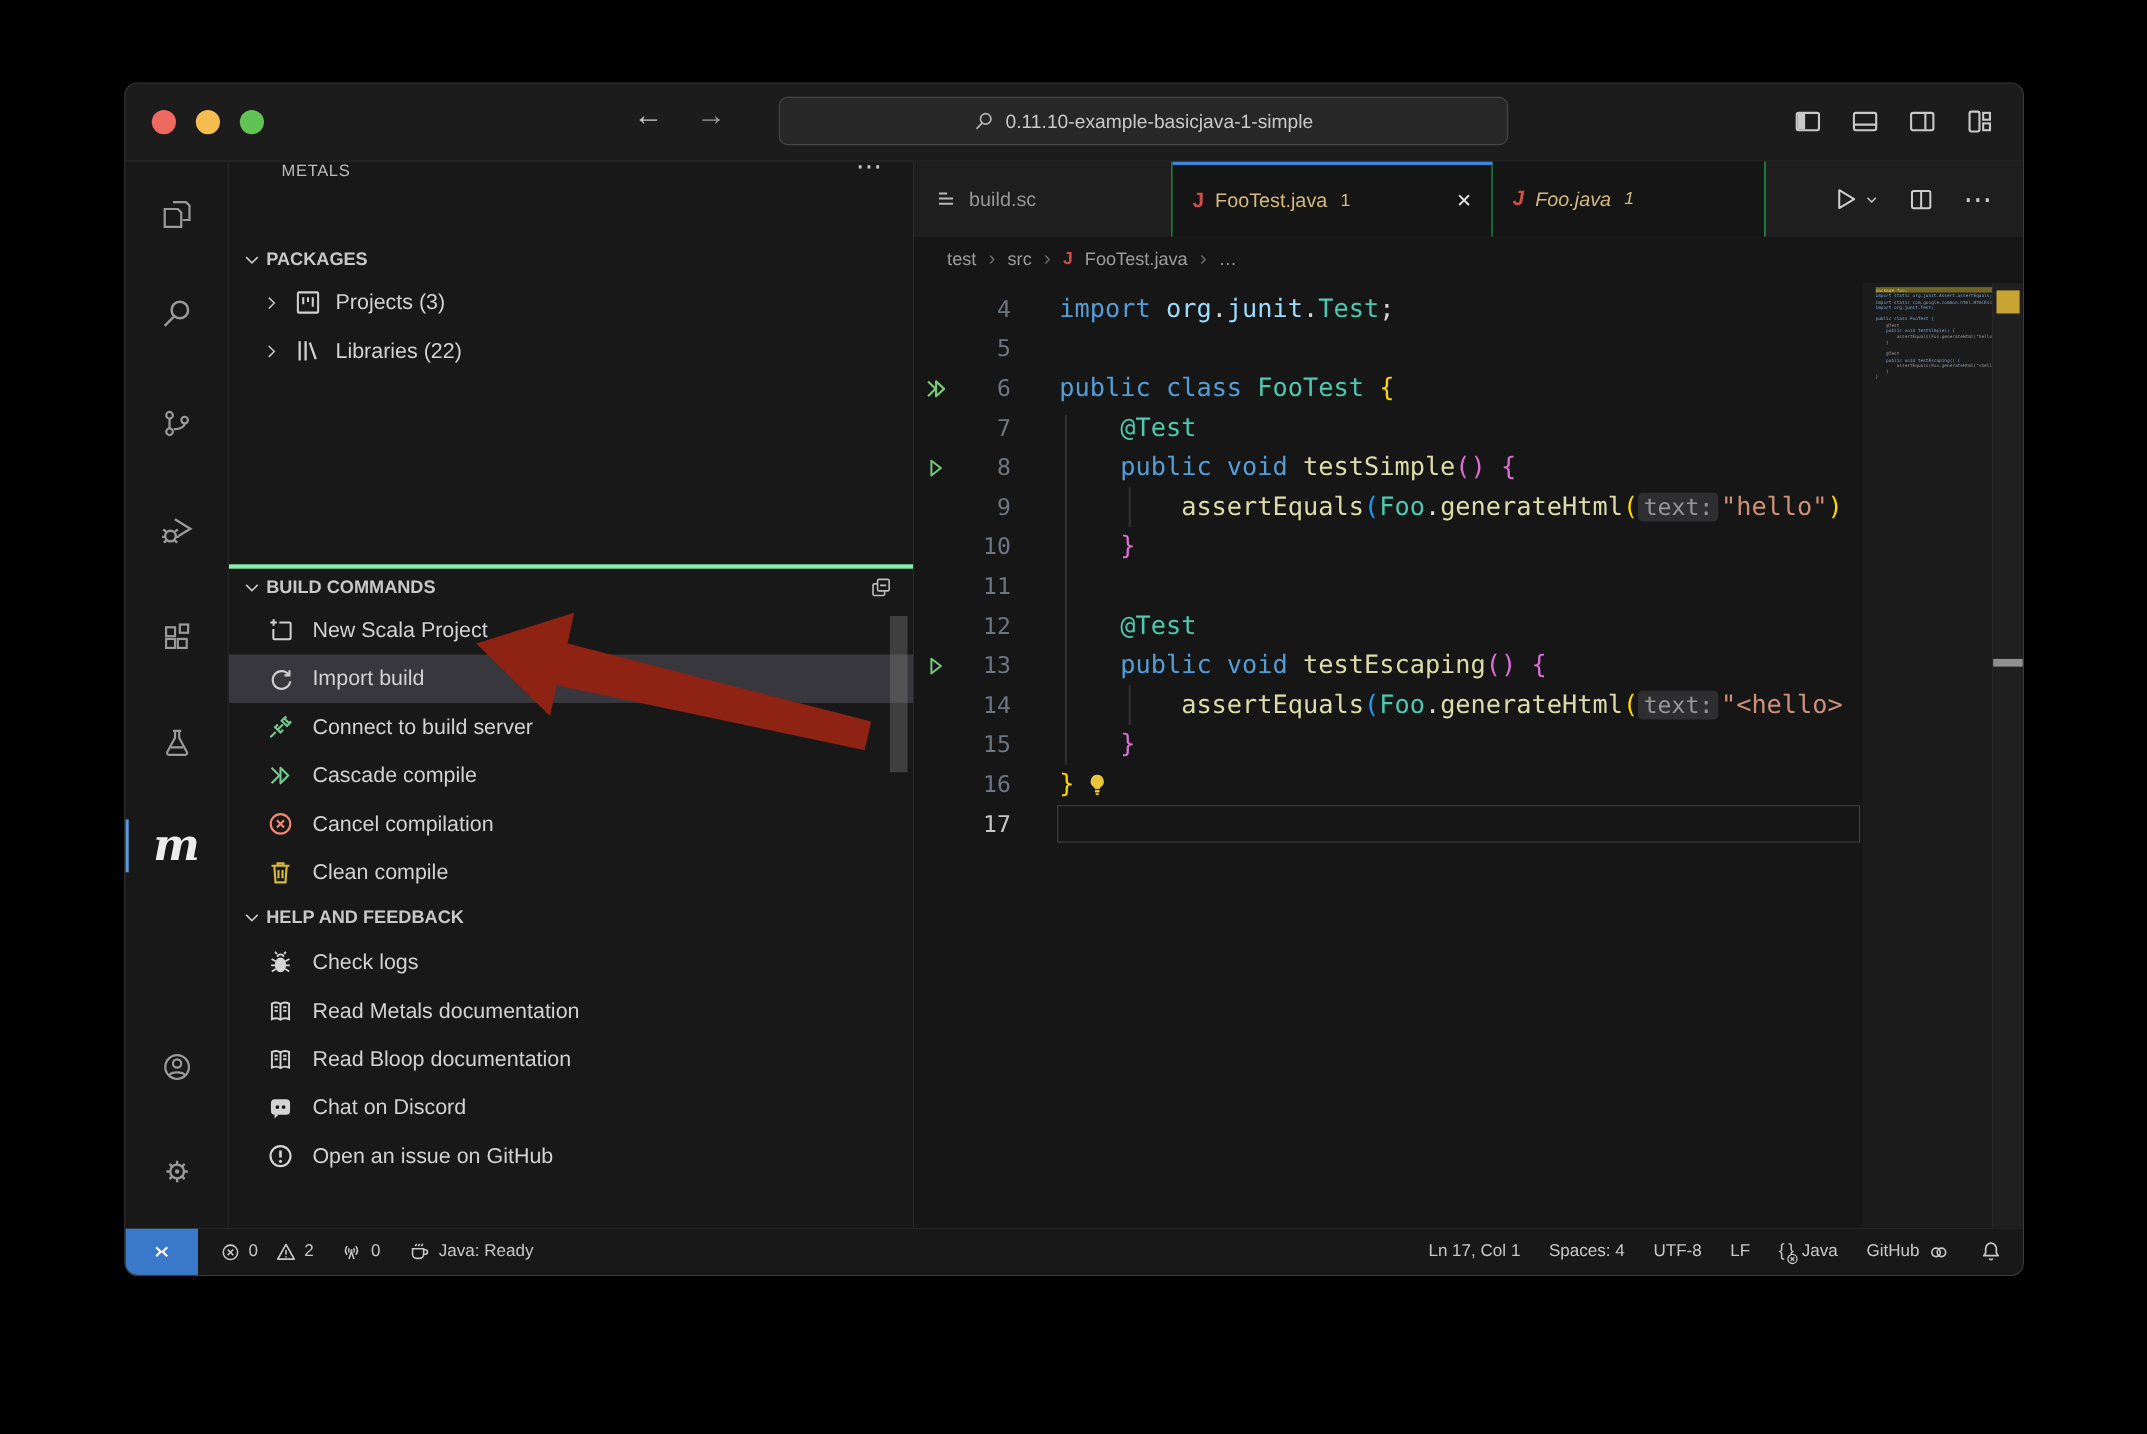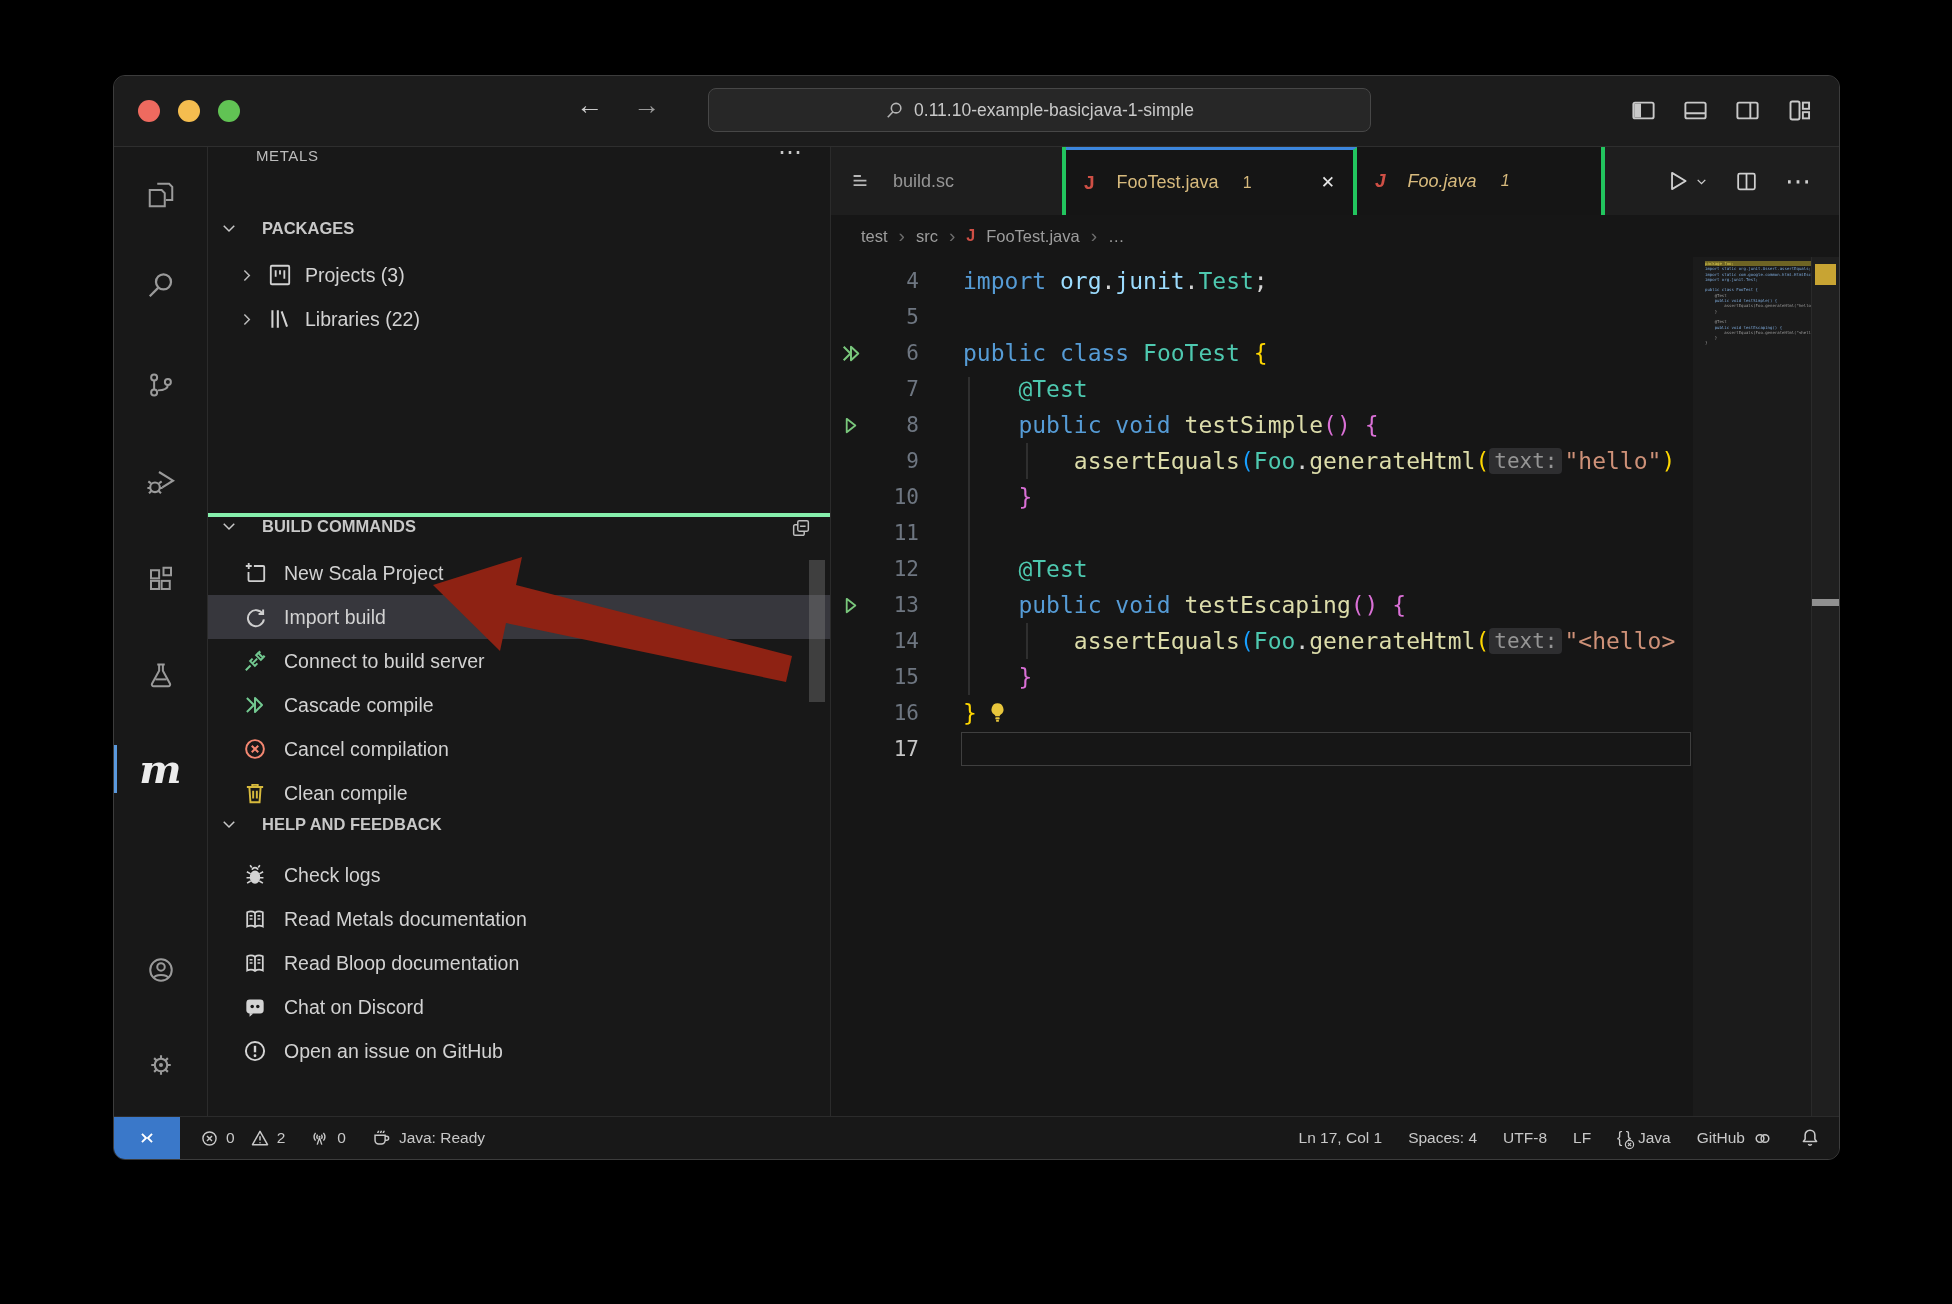"build.sc" .tab { border-right: 4px solid #22c55e -> 1px solid #22c55e; gap: 22px -> 10px }
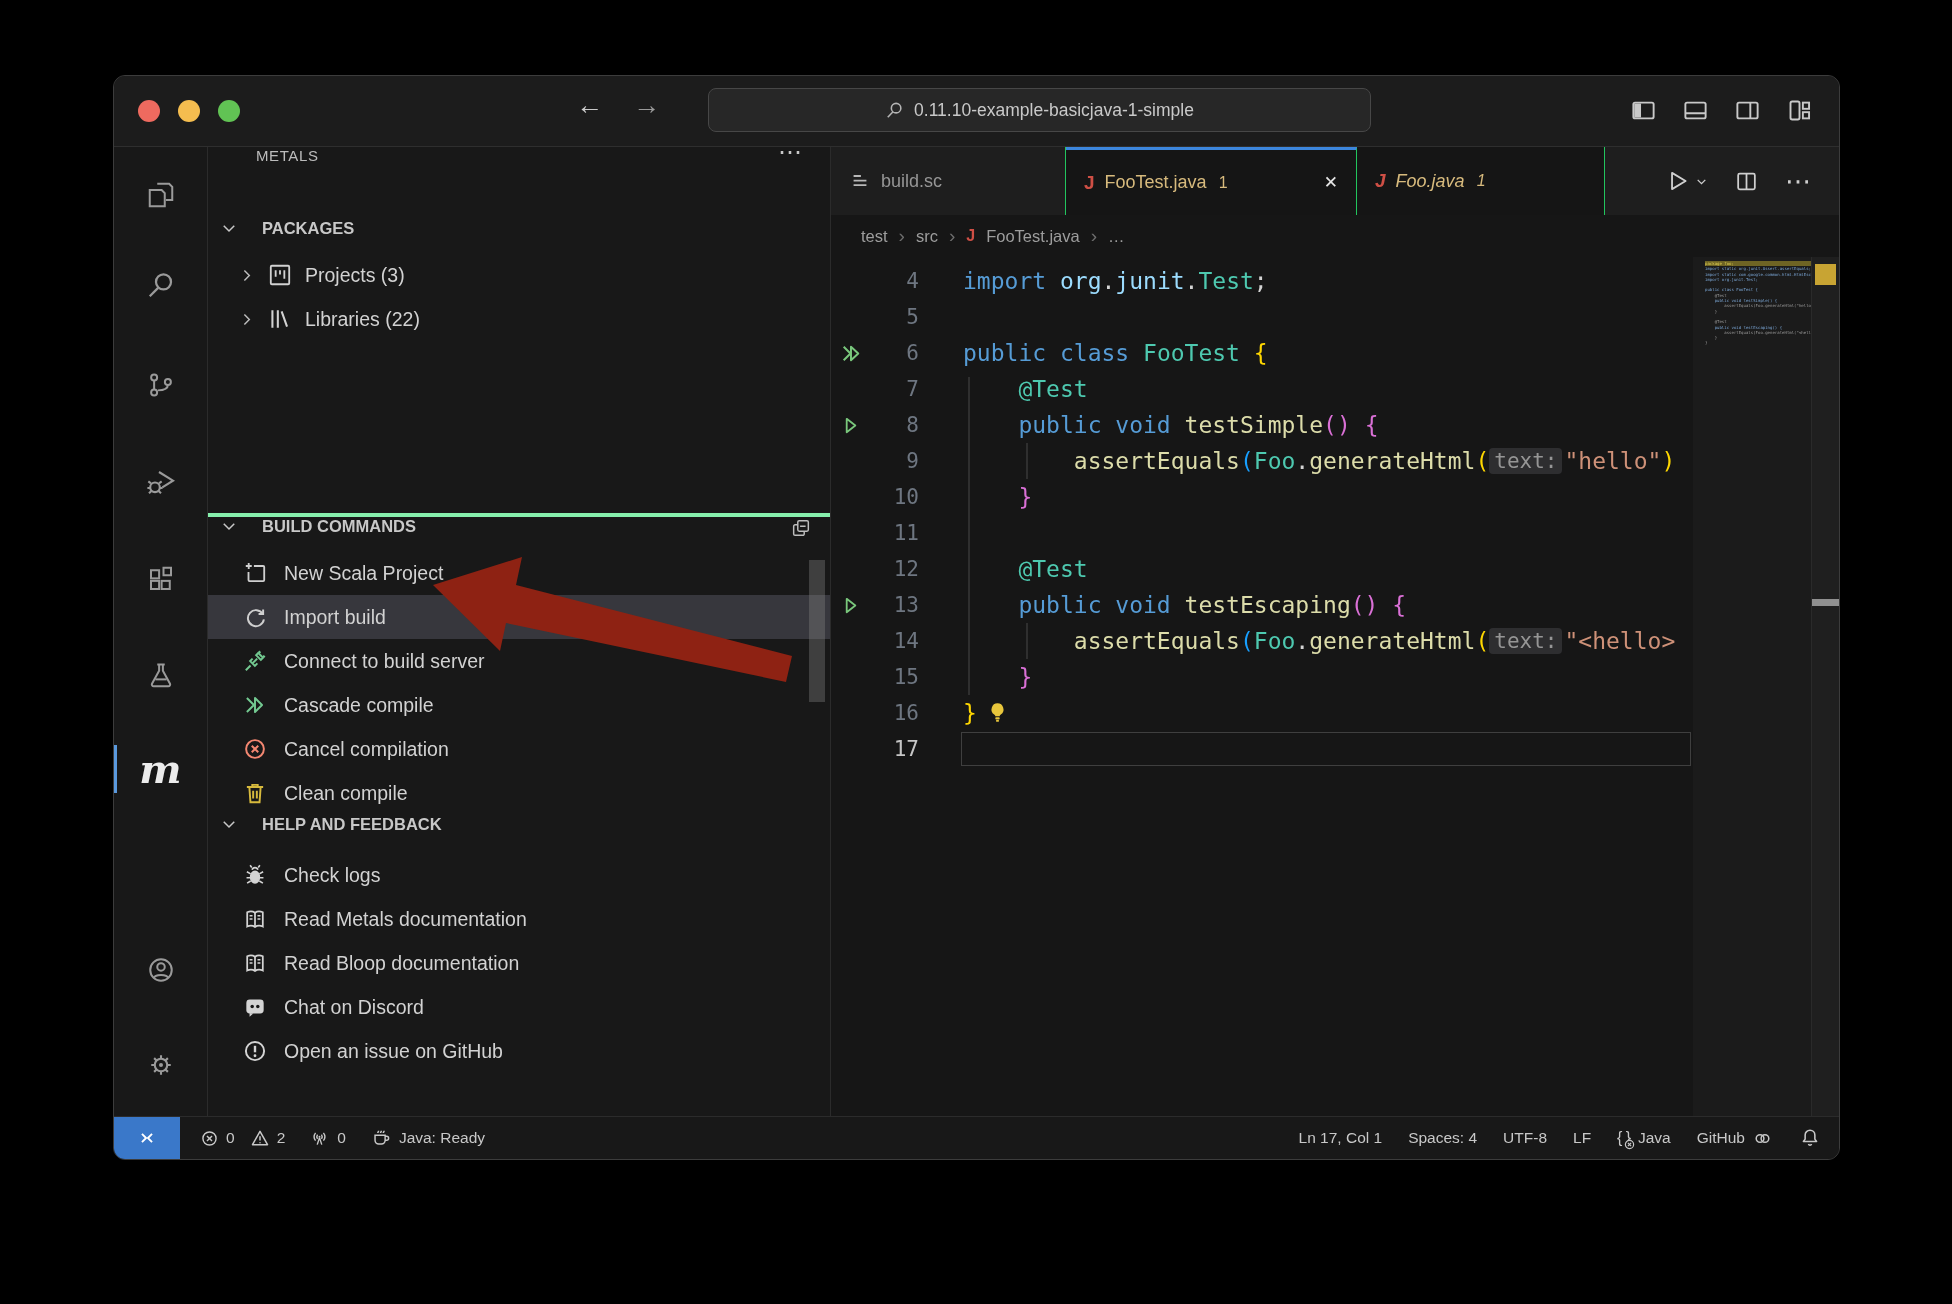"PACKAGES" .sb-sechead { align-items: none -> center; gap: 24px -> 4px }
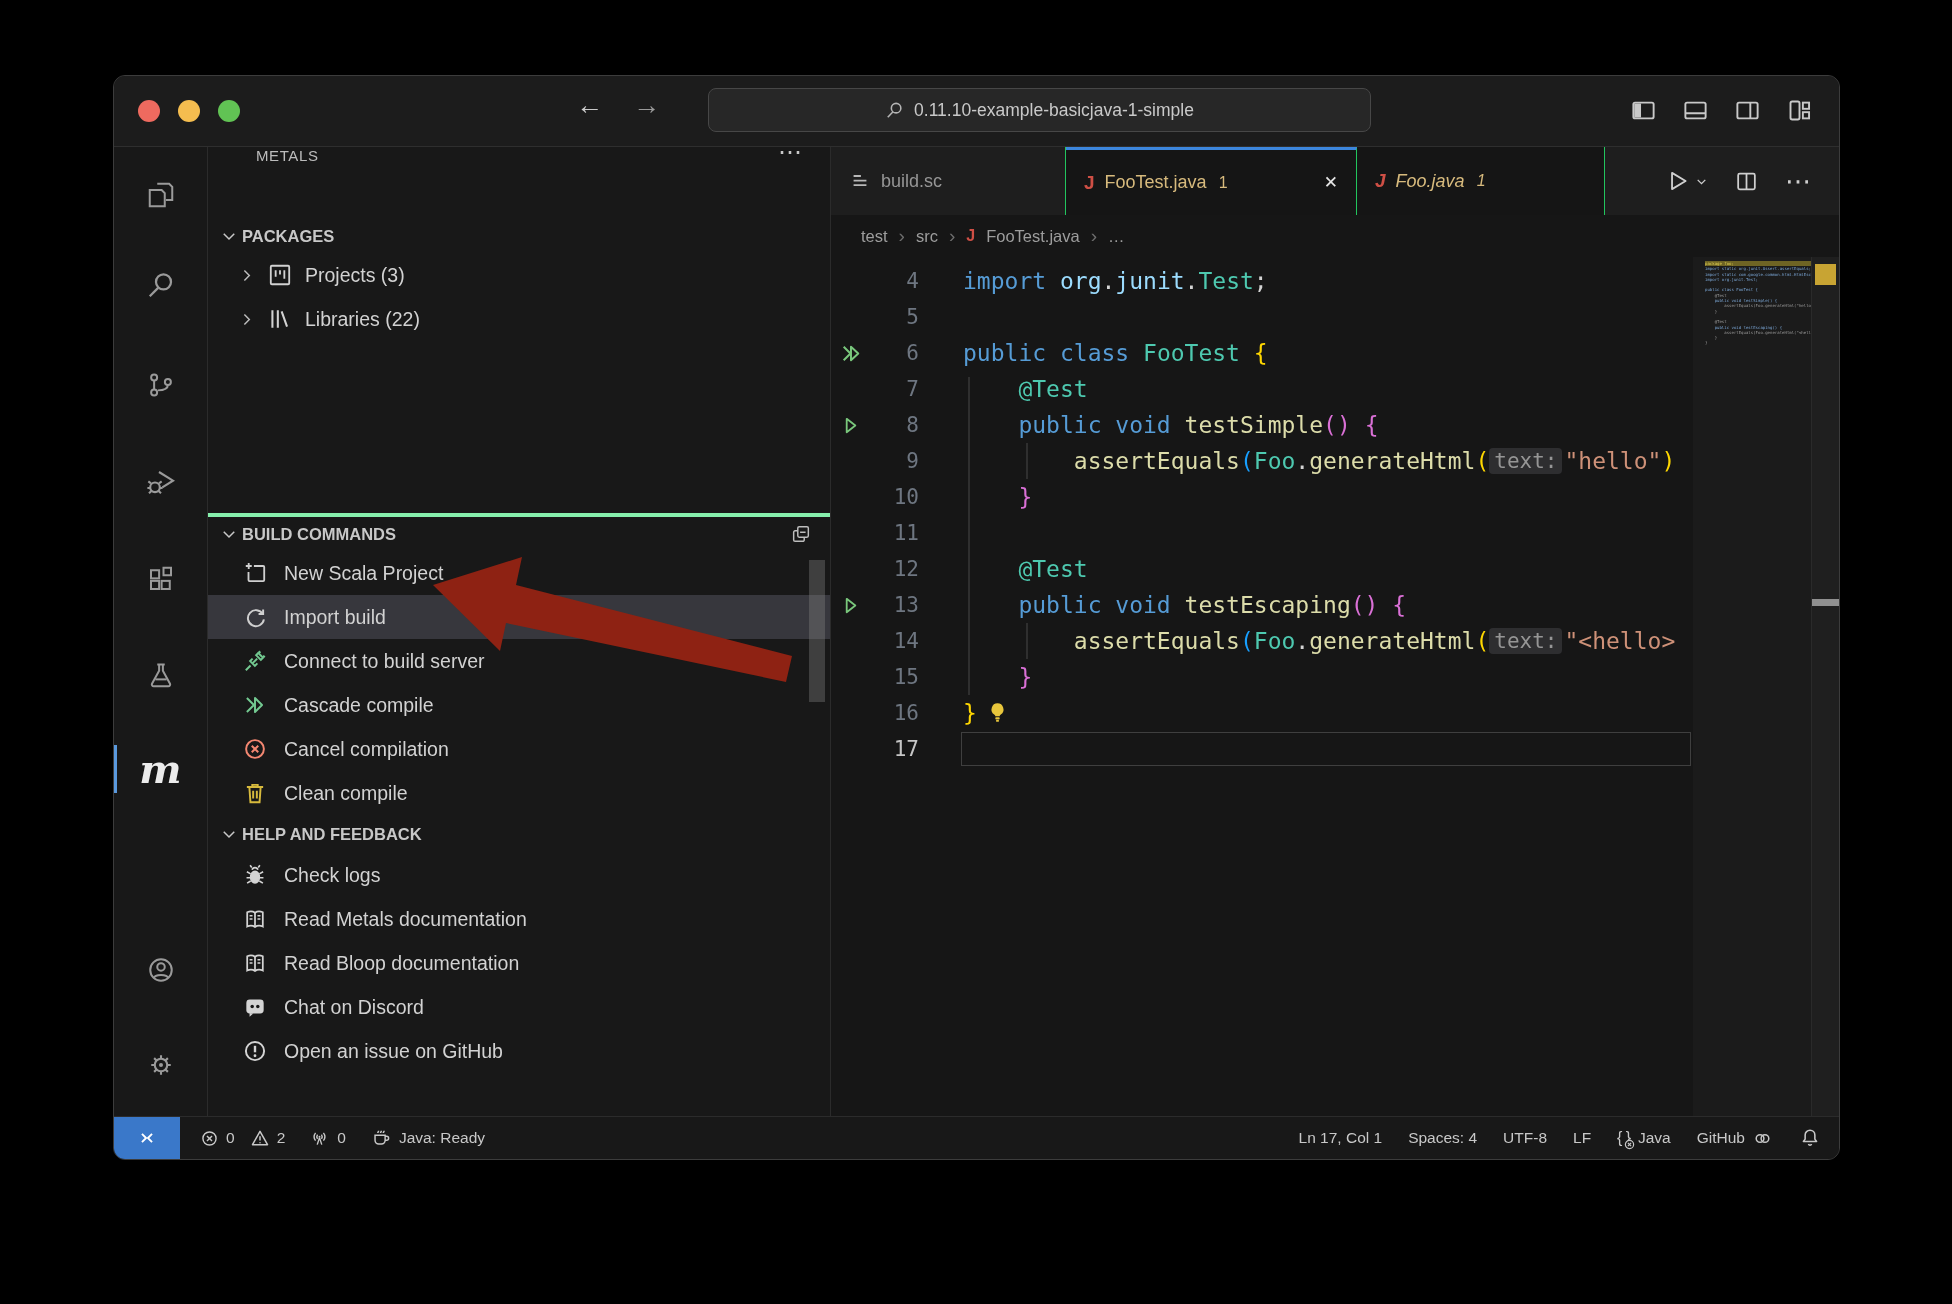"import" .txt { align-items: flex-start -> flex-end }
